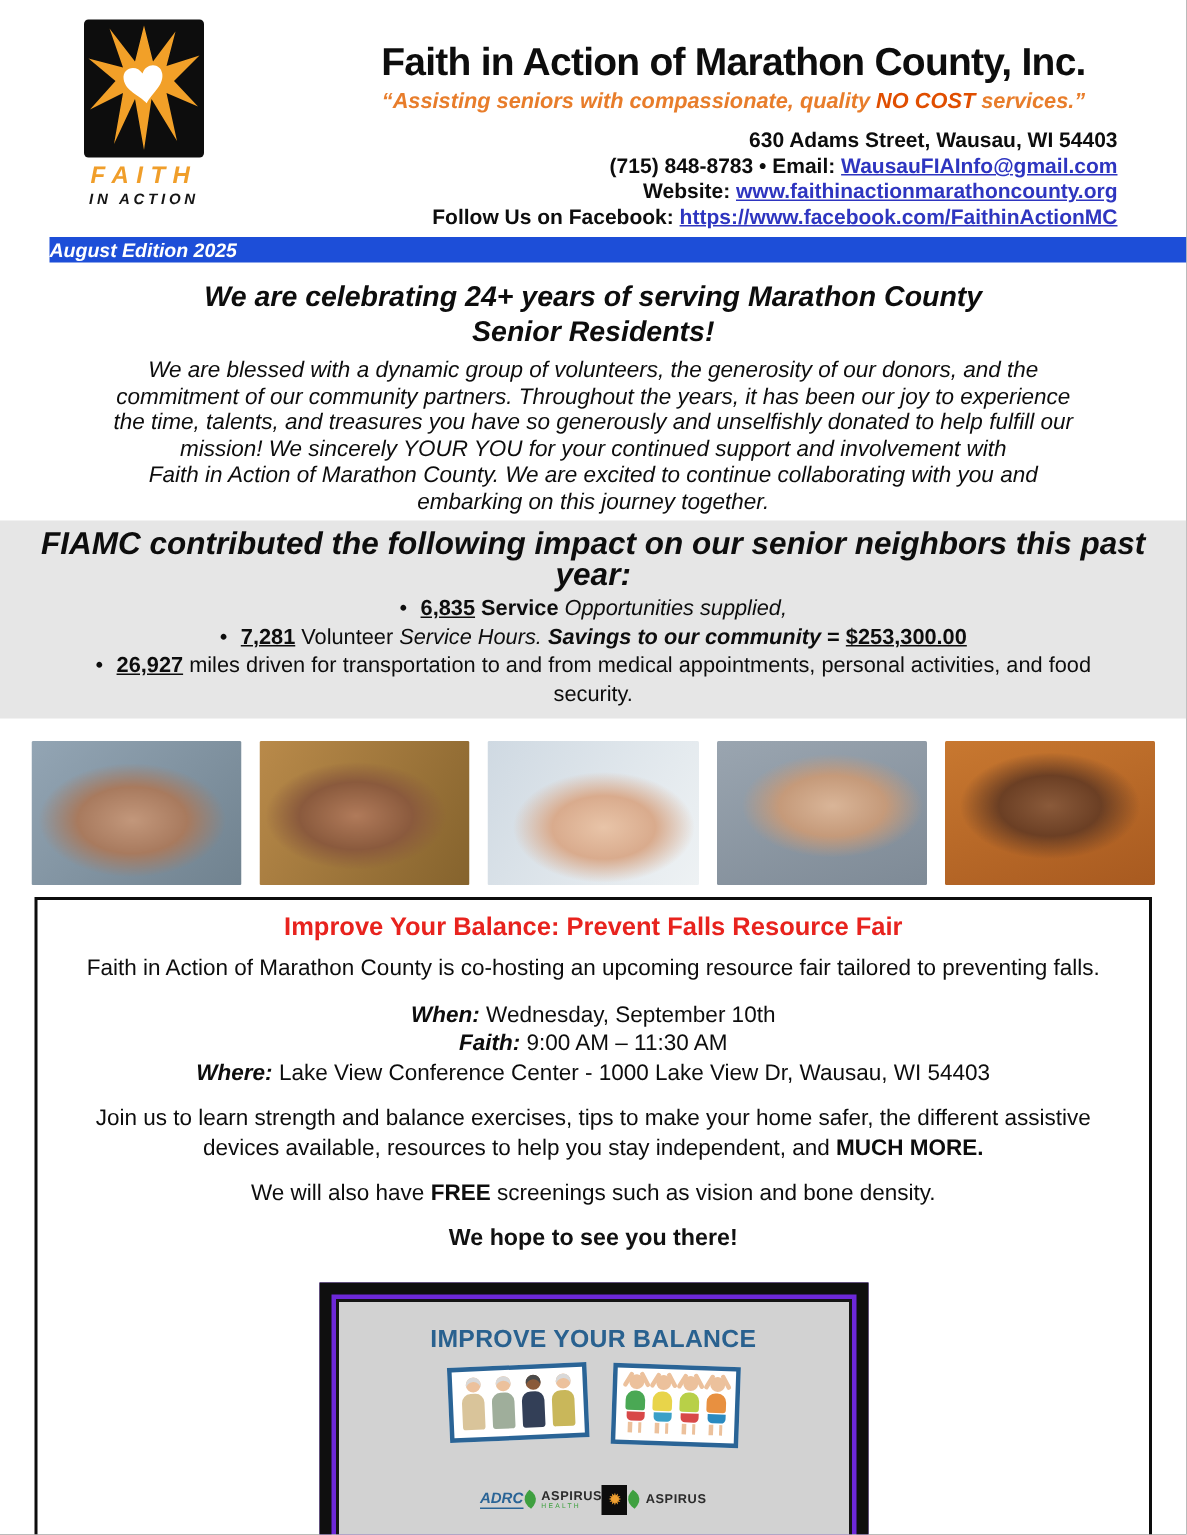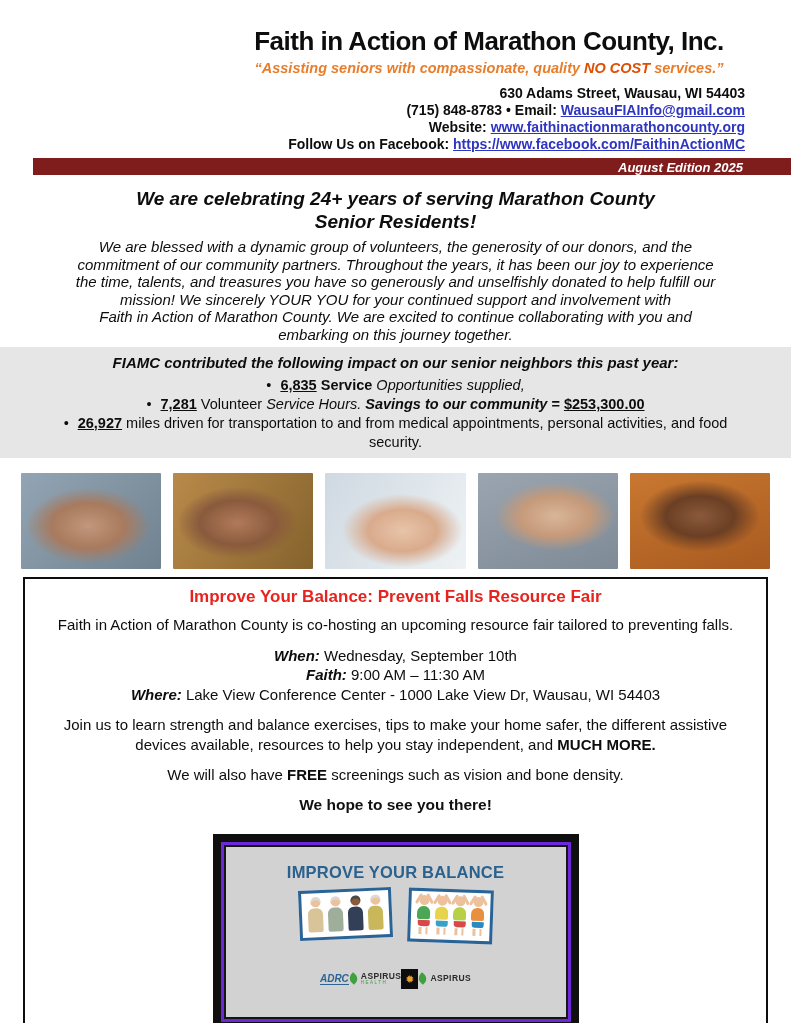"FAITH" div.logo { html: none -> <div> <svg> <rect></rect> <polygon></polygon> <path></path> </svg> <div>FAITH</div> <div>IN ACTION</div> </div> }
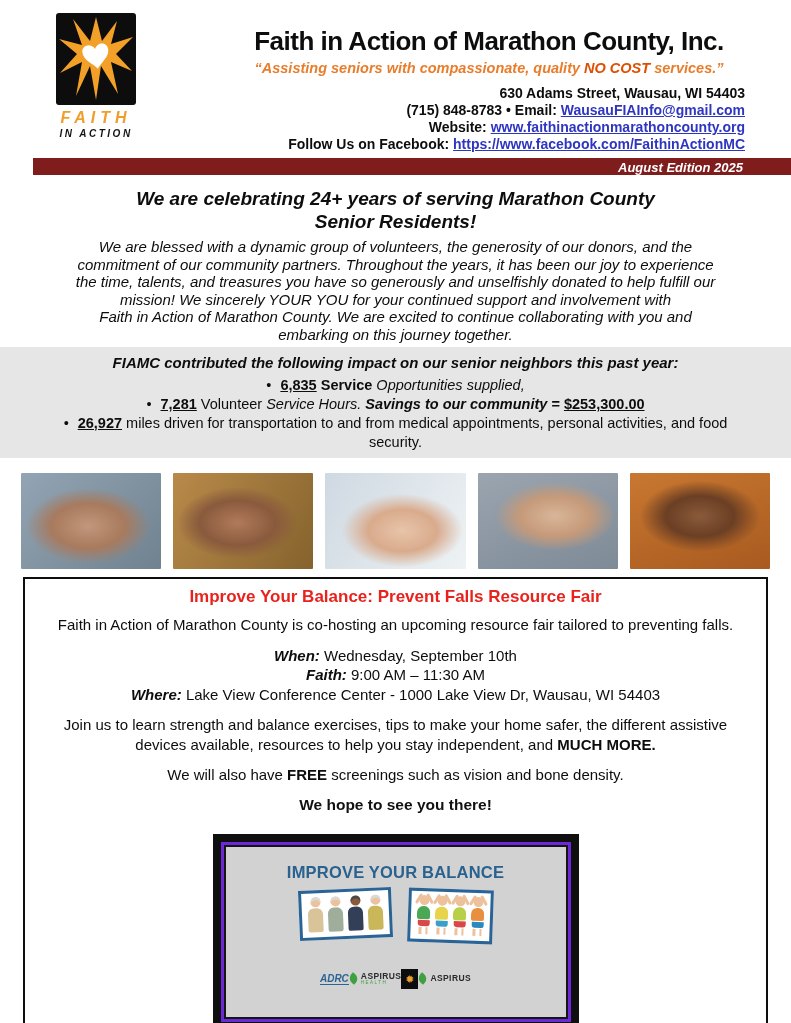"August Edition 2025" .edition-bar { background: #7f1d1d -> #1d4ed8; text-align: right -> none }
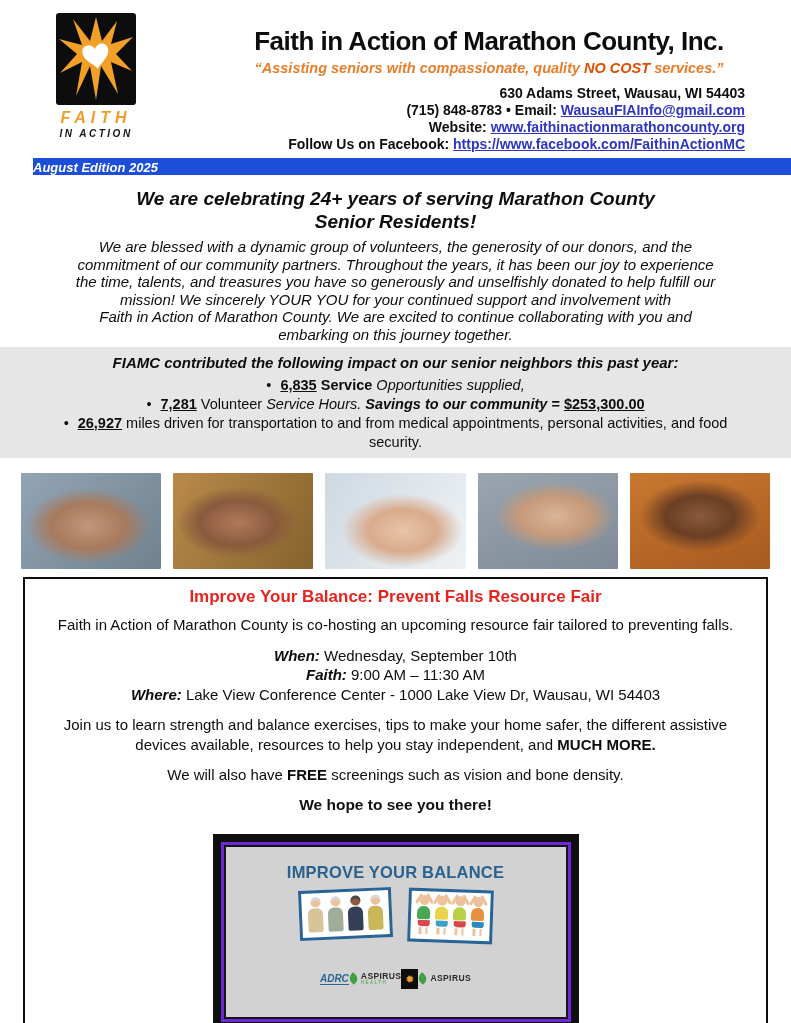"FIAMC contributed the following impact" .impact h3 { font-size: 15px -> 21px }
